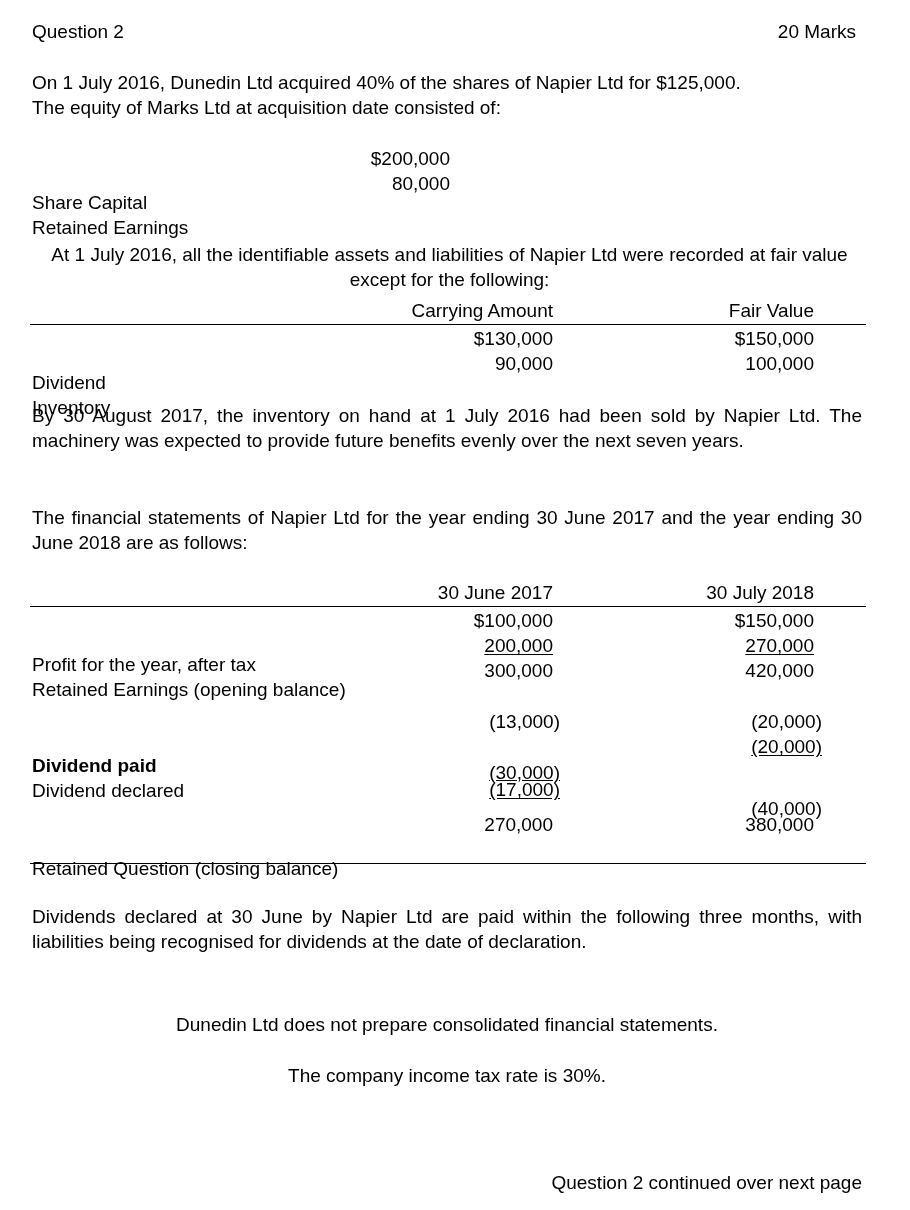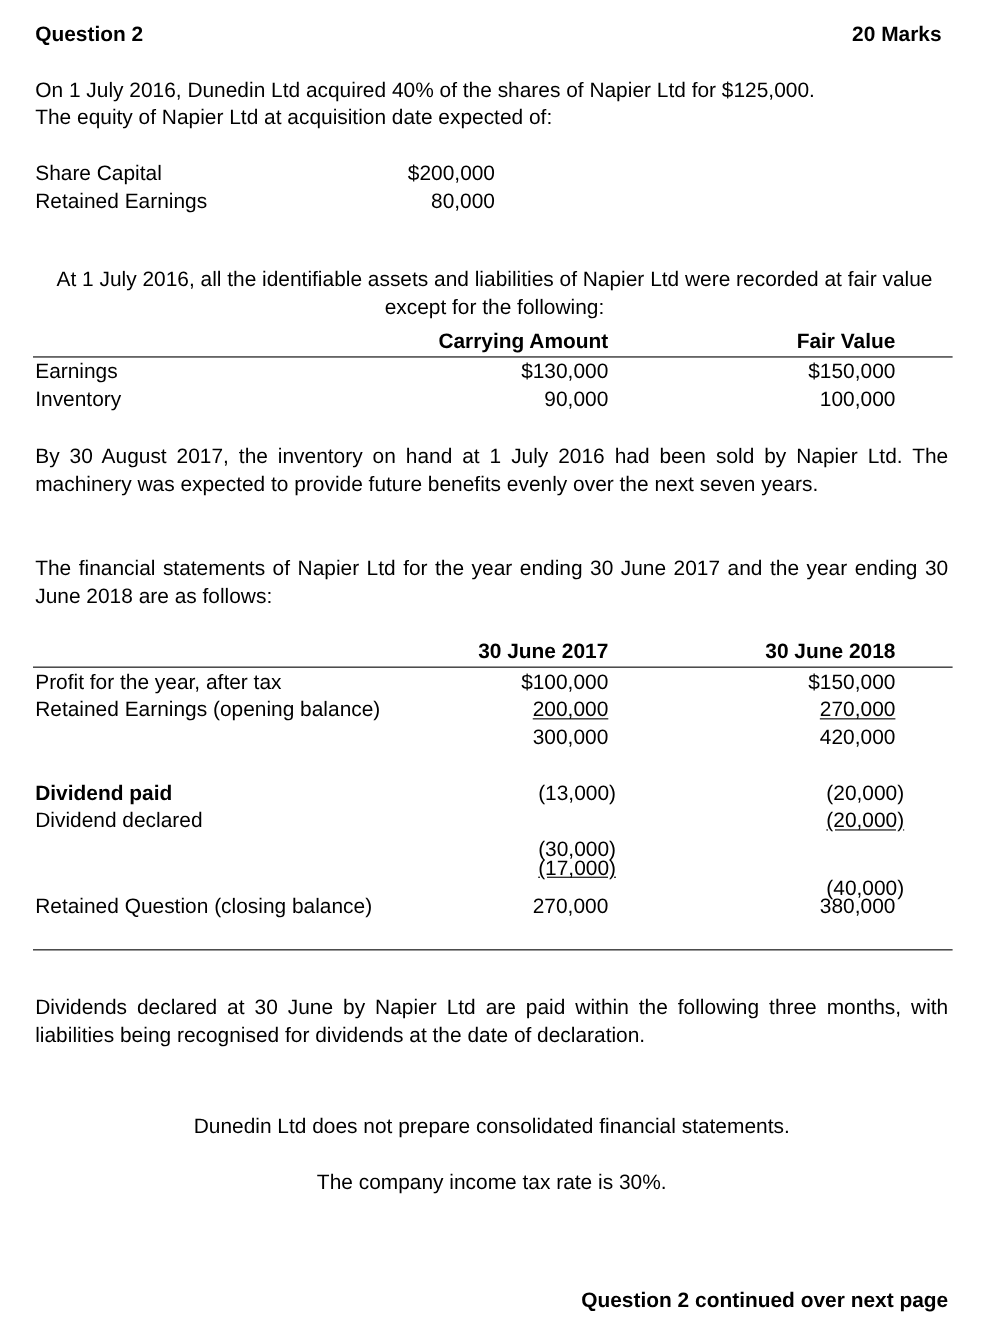"Question 2" .bold { font-weight: bold -> normal }
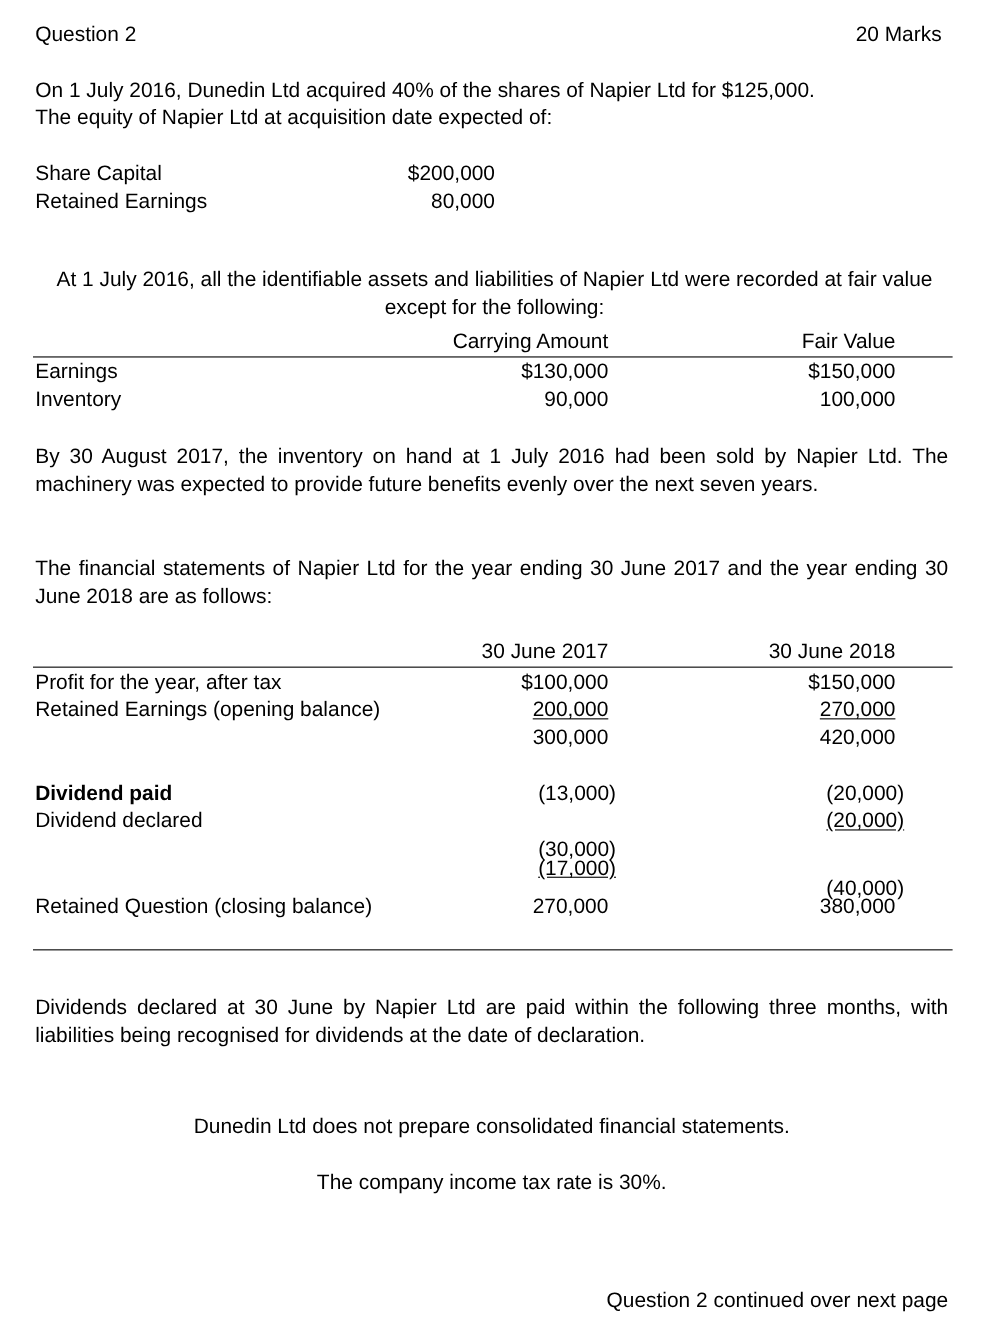"The equity of Napier Ltd" div.abs { text: Napier Ltd at acquisition date expected -> Marks Ltd at acquisition date consisted }
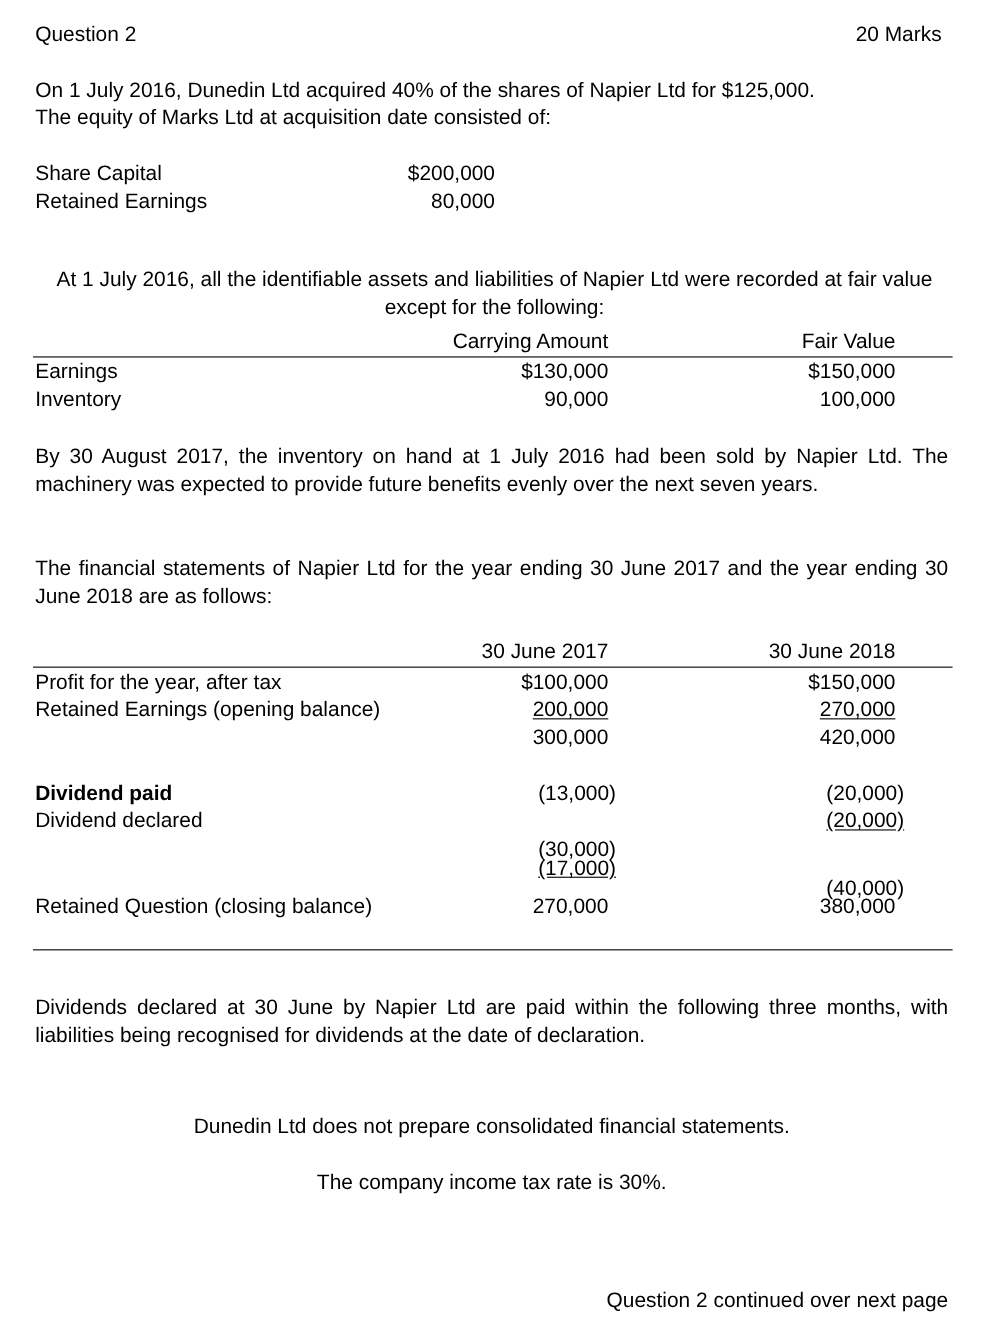"Share Capital" .cell { margin-top: none -> 44px }
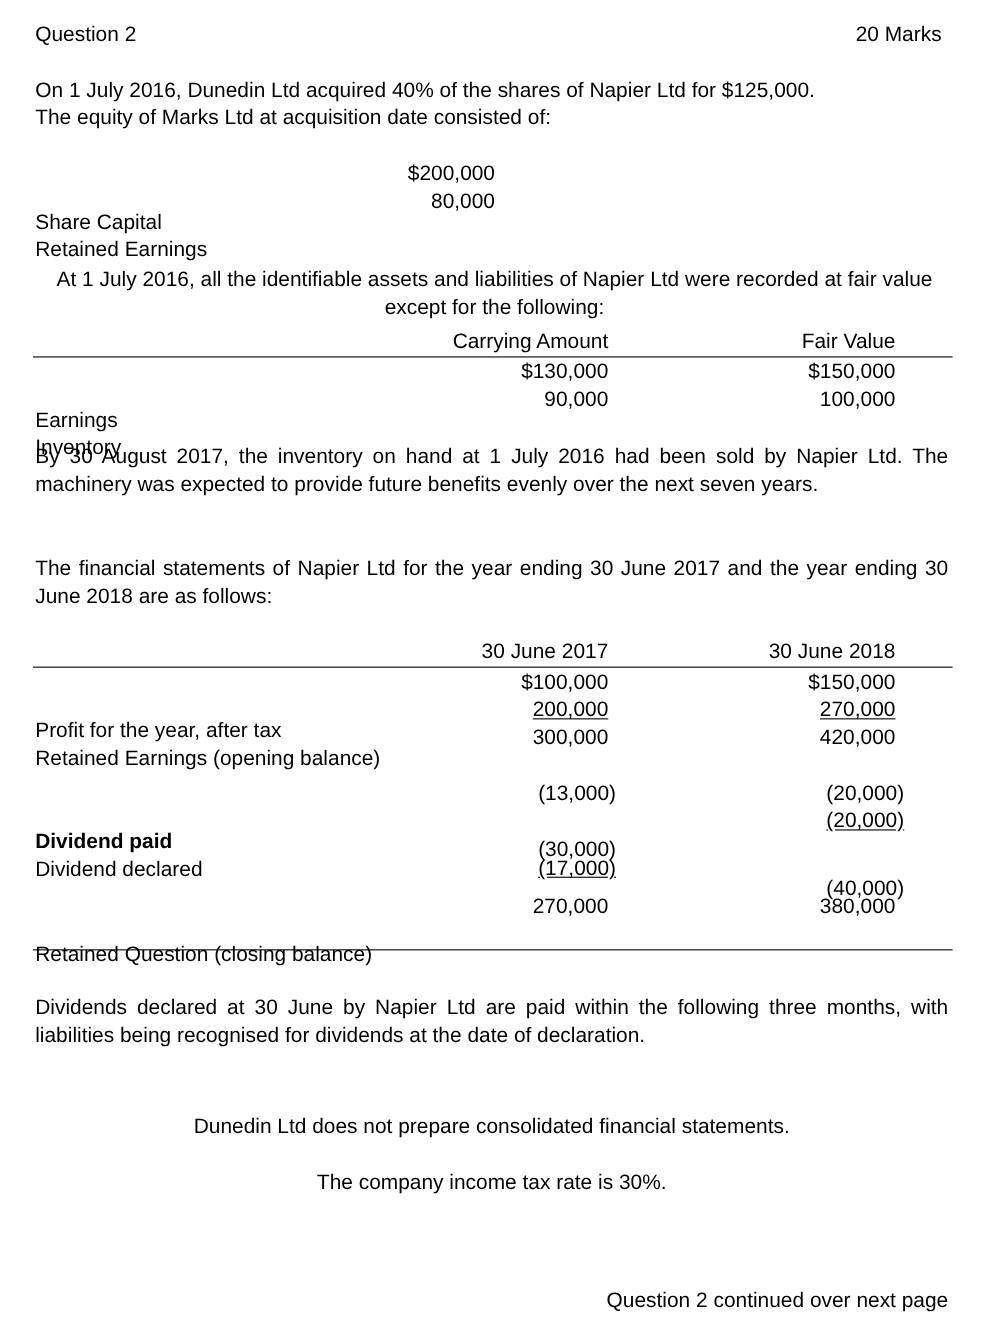"Earnings" div.cell { text: Earnings -> Dividend }
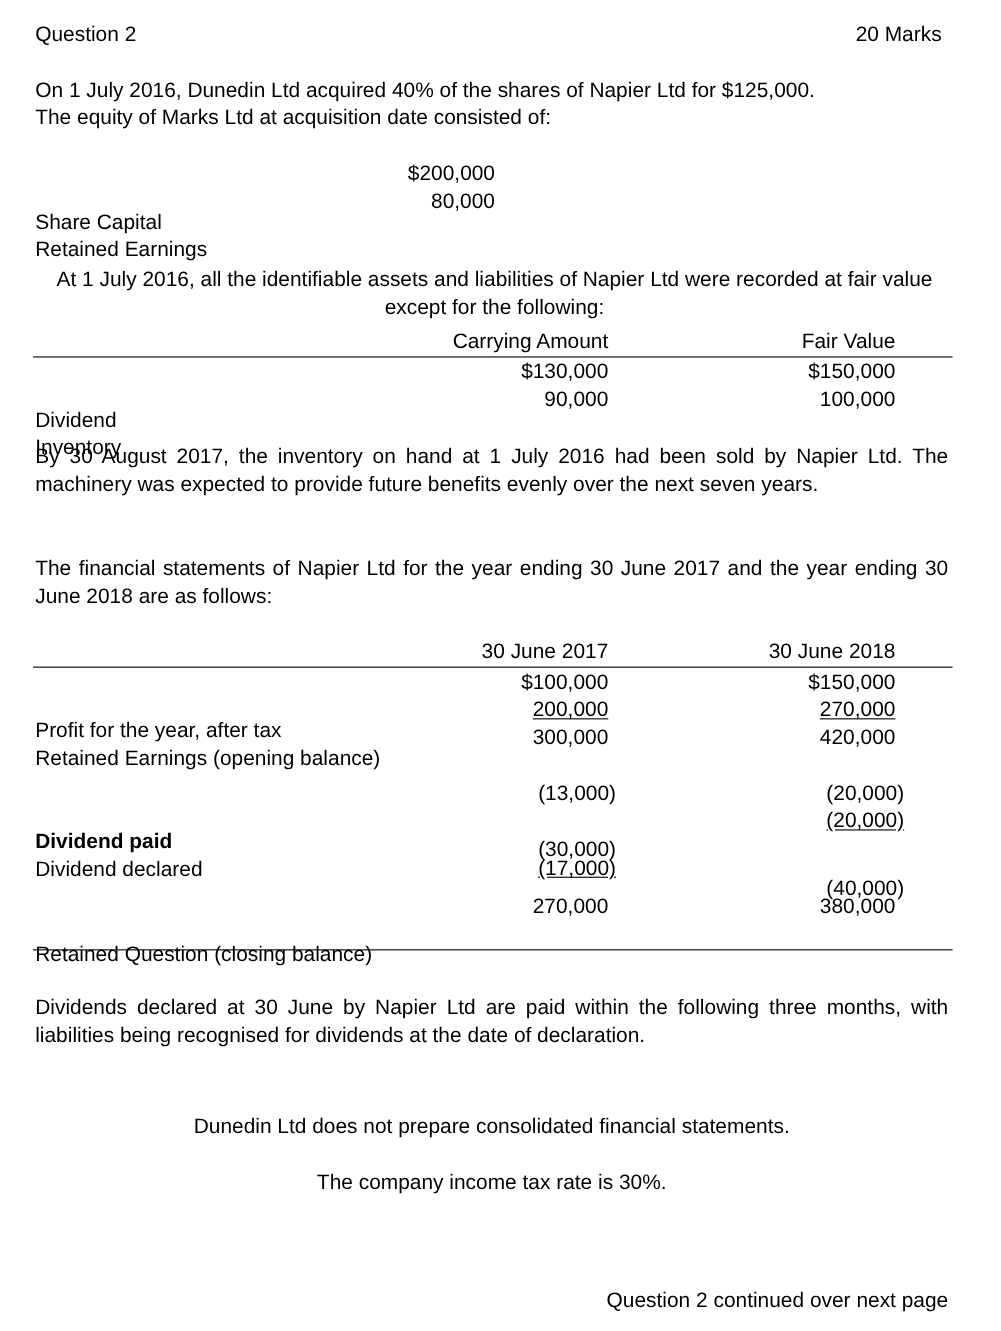"30 June 2018" div.num { text: June -> July }
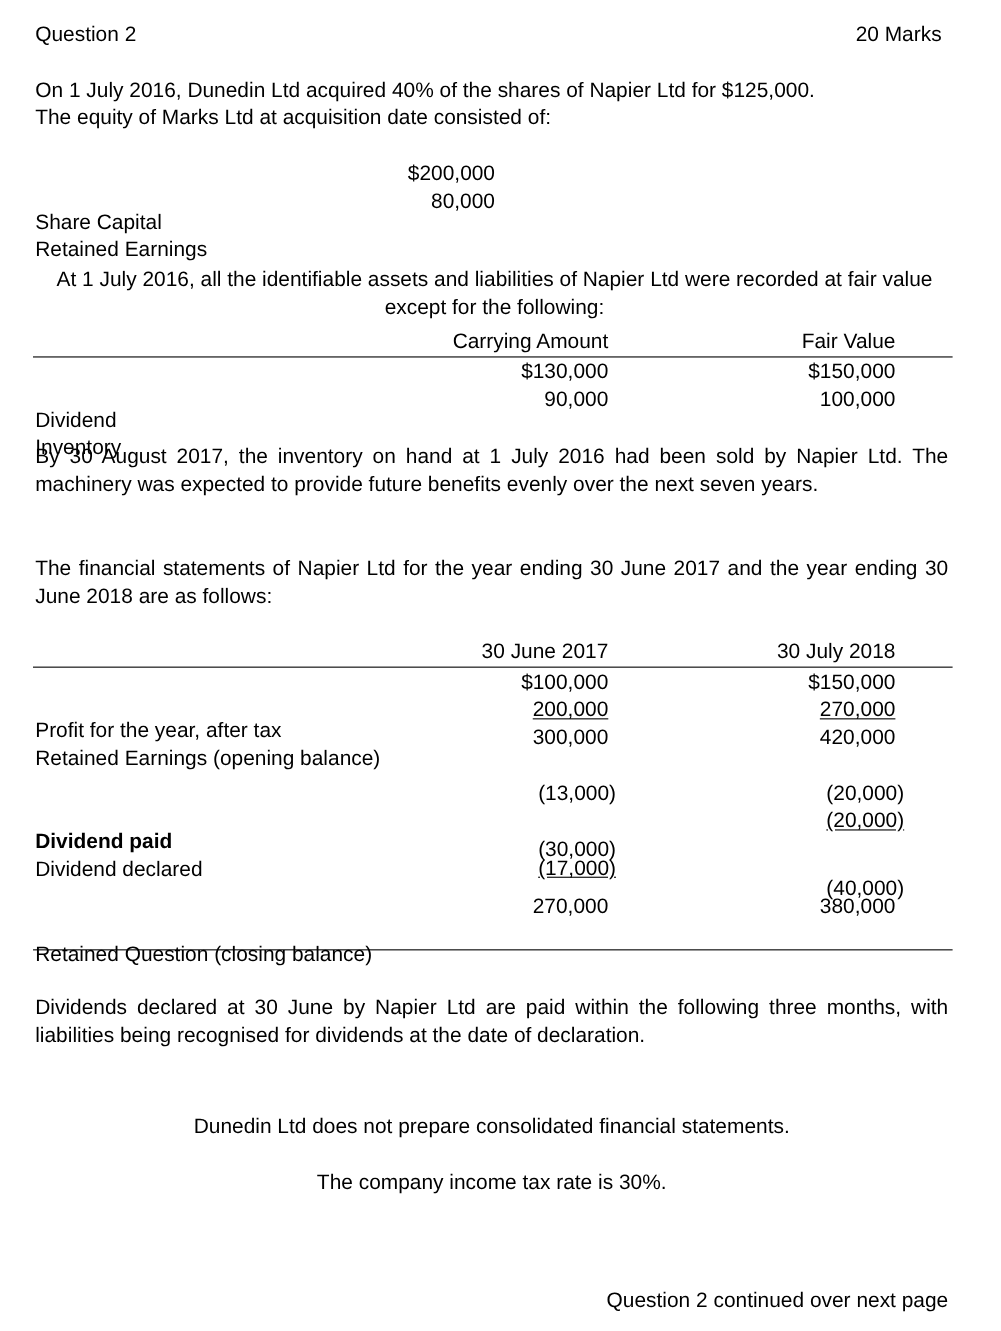"(30,000)" div.num { text-decoration: none -> underline }
